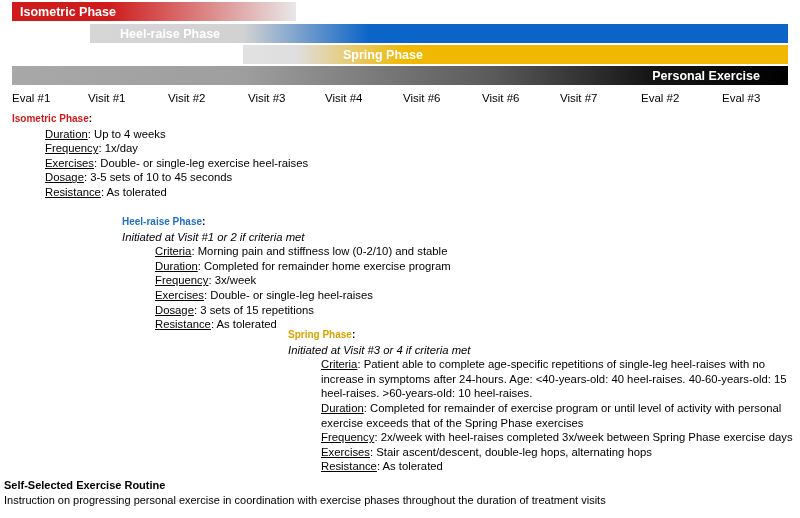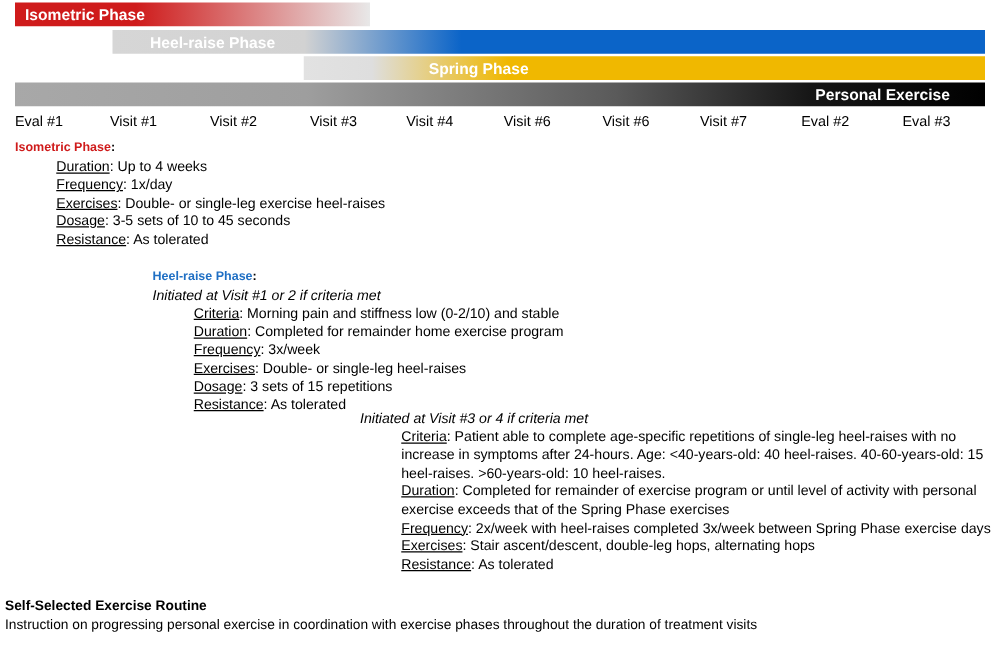"Spring Phase:" div.title { html: none -> <div><span>Spring Phase</span><span>:</span></div> }
